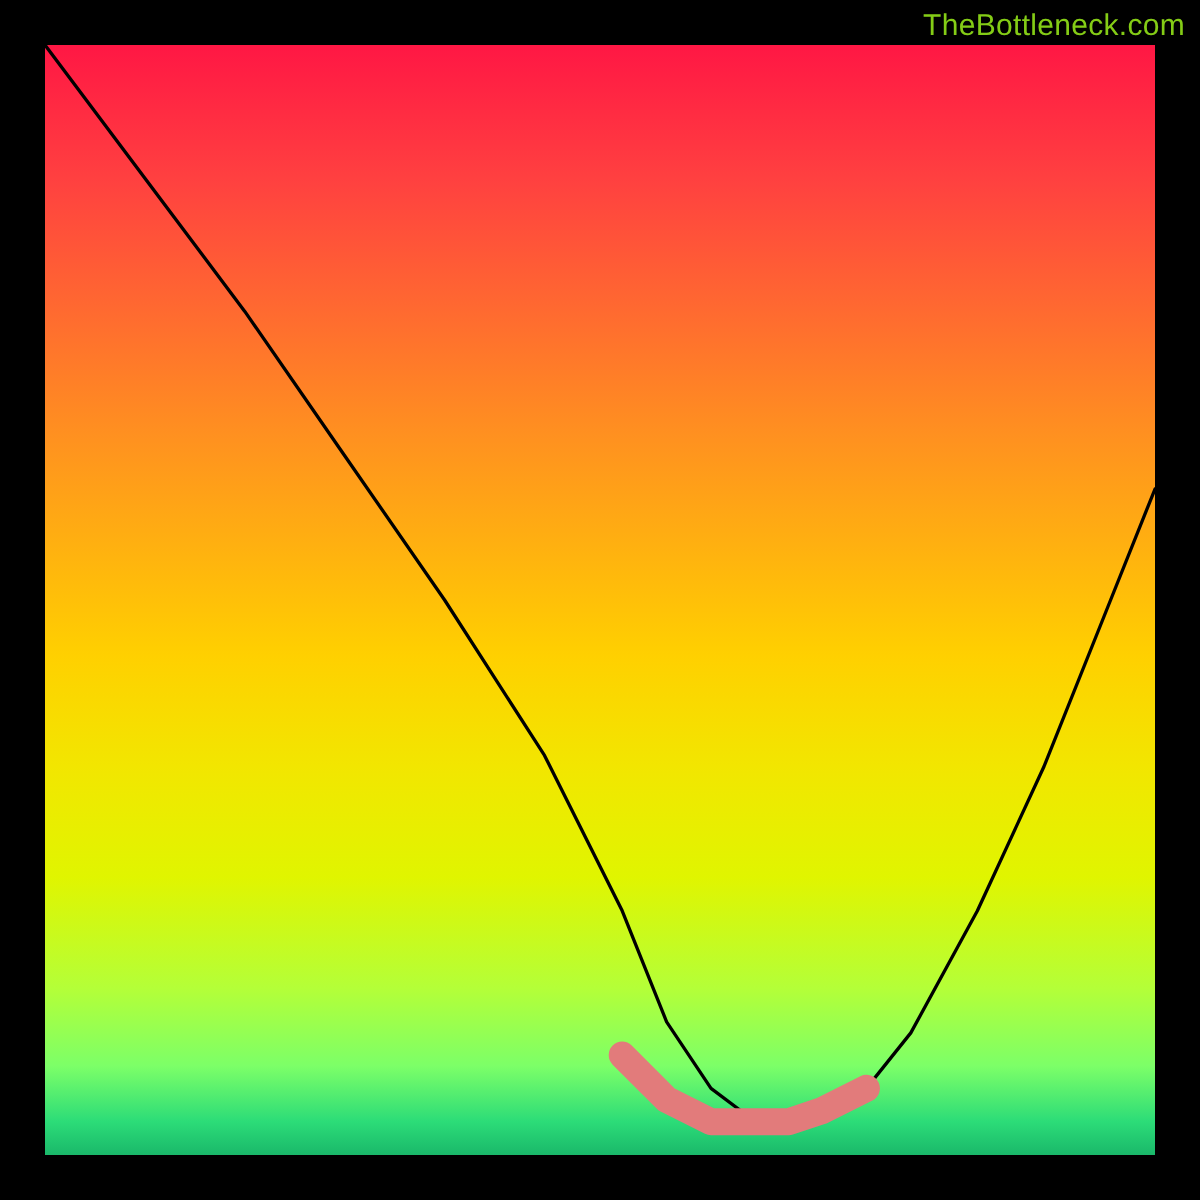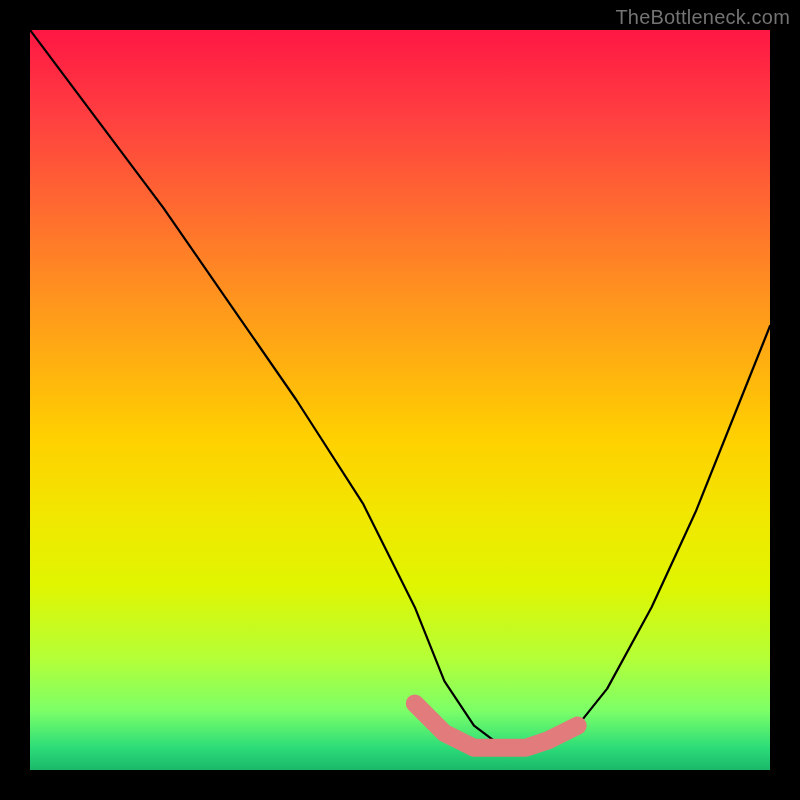"TheBottleneck.com" .watermark { color: #737373 -> #84cc16 }
